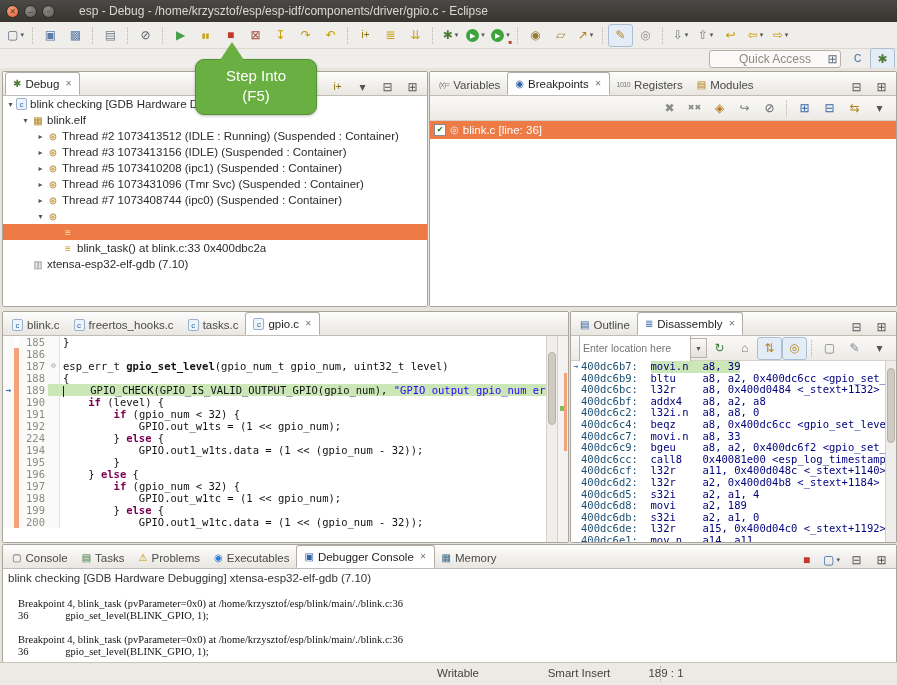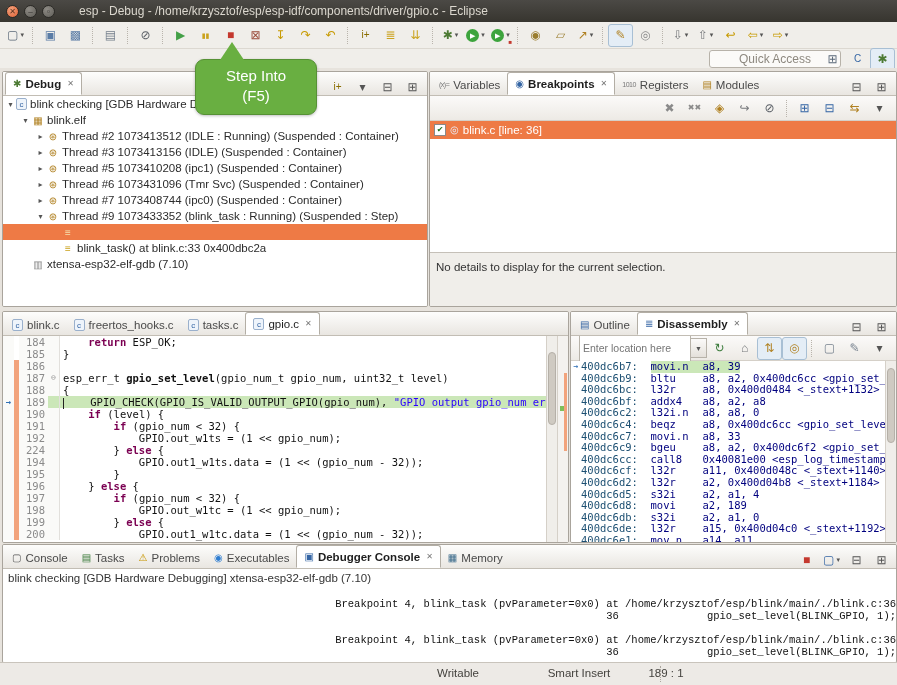"Debug" .views .tab.active .tlabel { font-weight: bold -> normal }
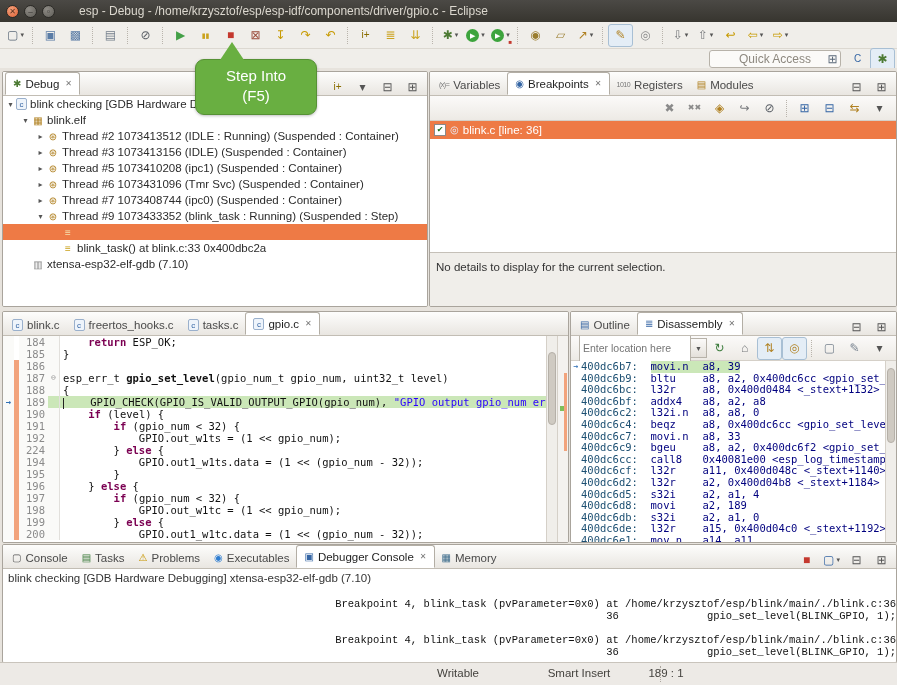"Thread #9 1073433352 (blink_task :" span { html: <span>Thread #9 1073433352 (blink_task : Running) (Suspended : Step)</span> -> none }
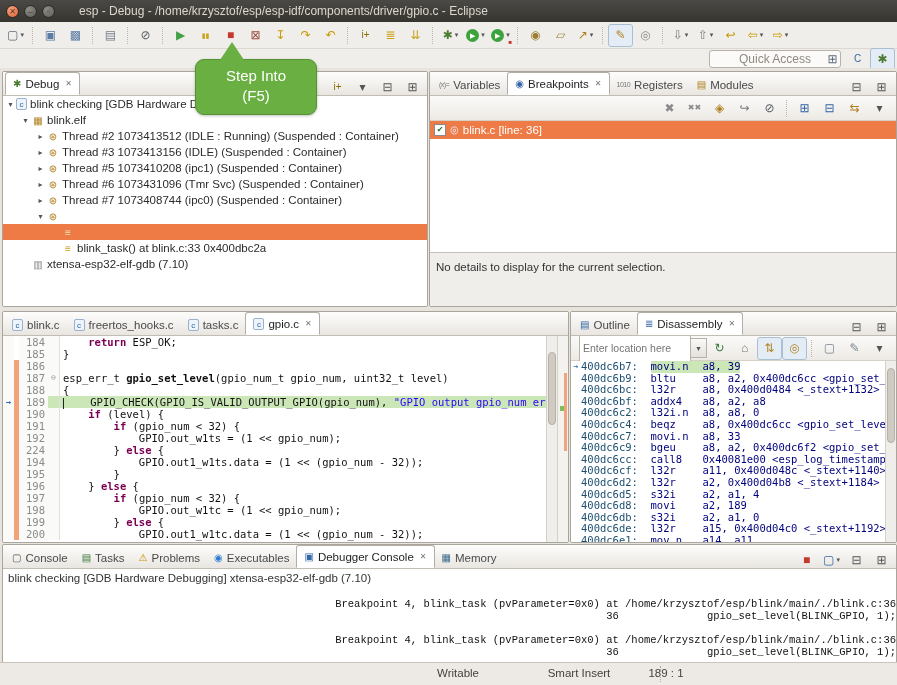"No details to display for" div.bp-details { html: <div>No details to display for the current selection.</div> -> none }
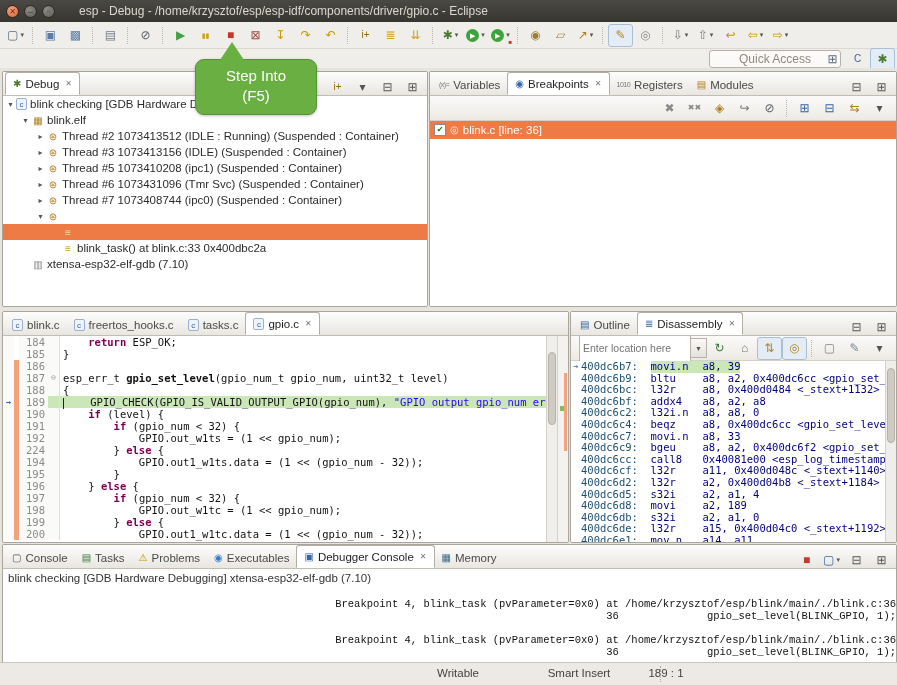"184" div.ed-line { html: <div><span></span><span></span><span>184</span><span></span><span><span> </span><span>return</span><span> ESP_OK;</span></span></div> -> none }
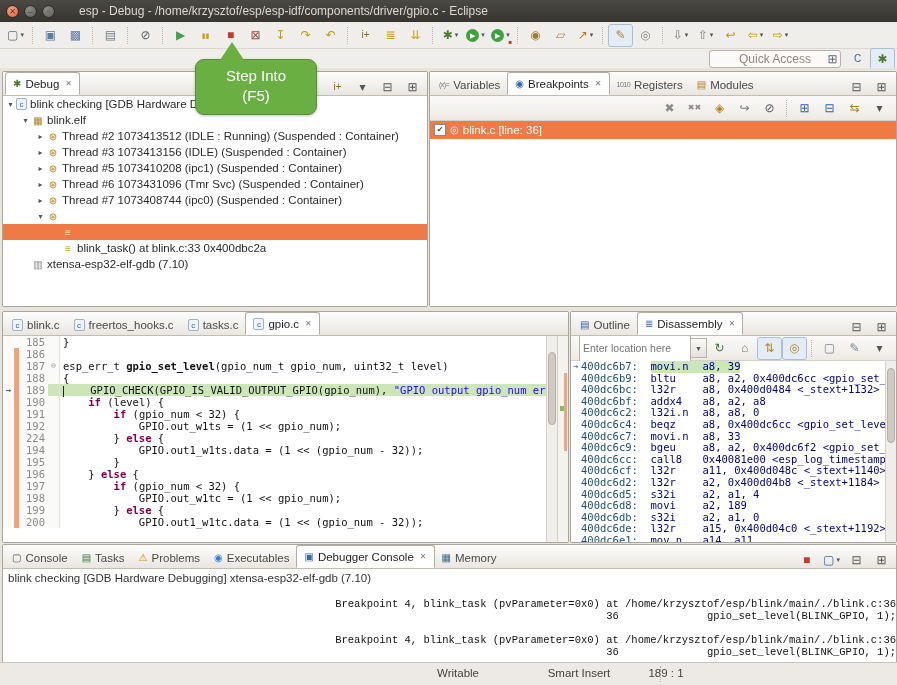"Breakpoint 4, blink_task" .con-line { font-family: Liberation Mono, monospace -> Liberation Serif, serif; padding-left: 9px -> 15px; text-align: right -> none }
